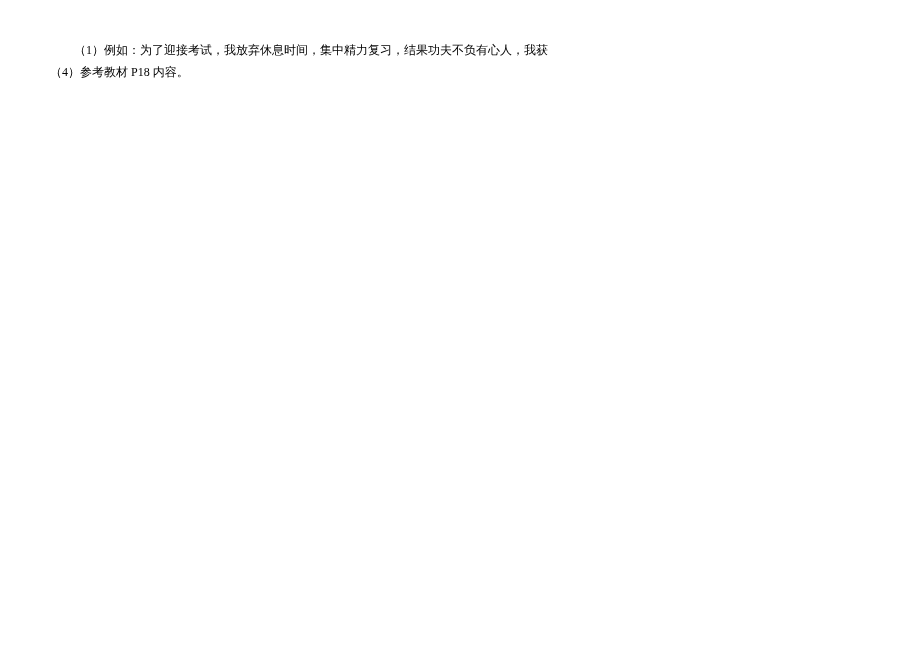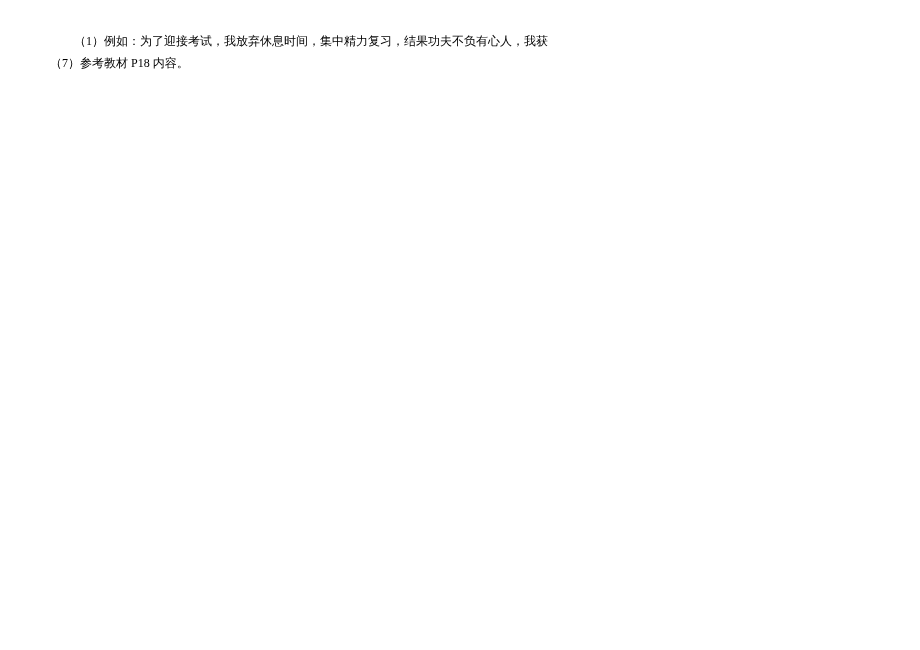"（1）例如：为了迎接考试，我放弃休息时间，集中精力复习，结果功夫不负有心人，我获" .page { margin-top: none -> 9px }
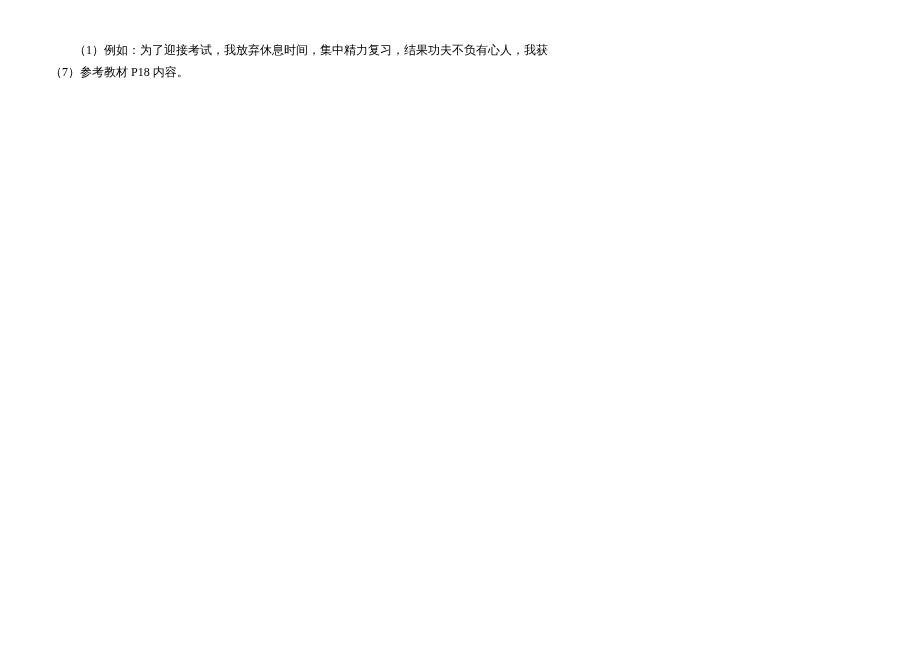"（7）参考教材 P18 内容。" p.para2 { text: 7 -> 4 }
